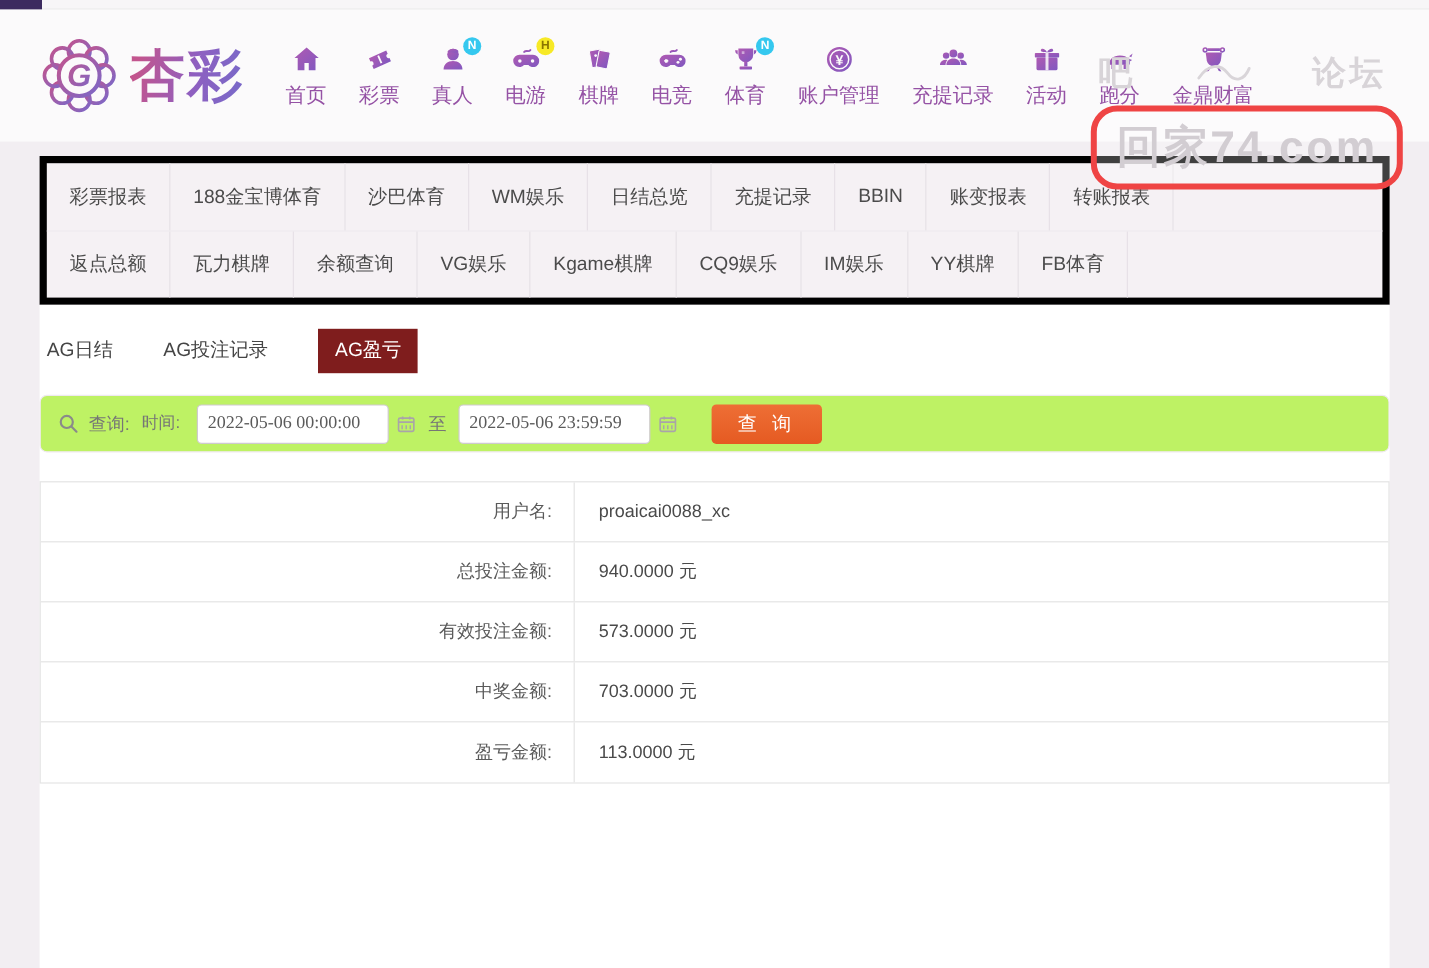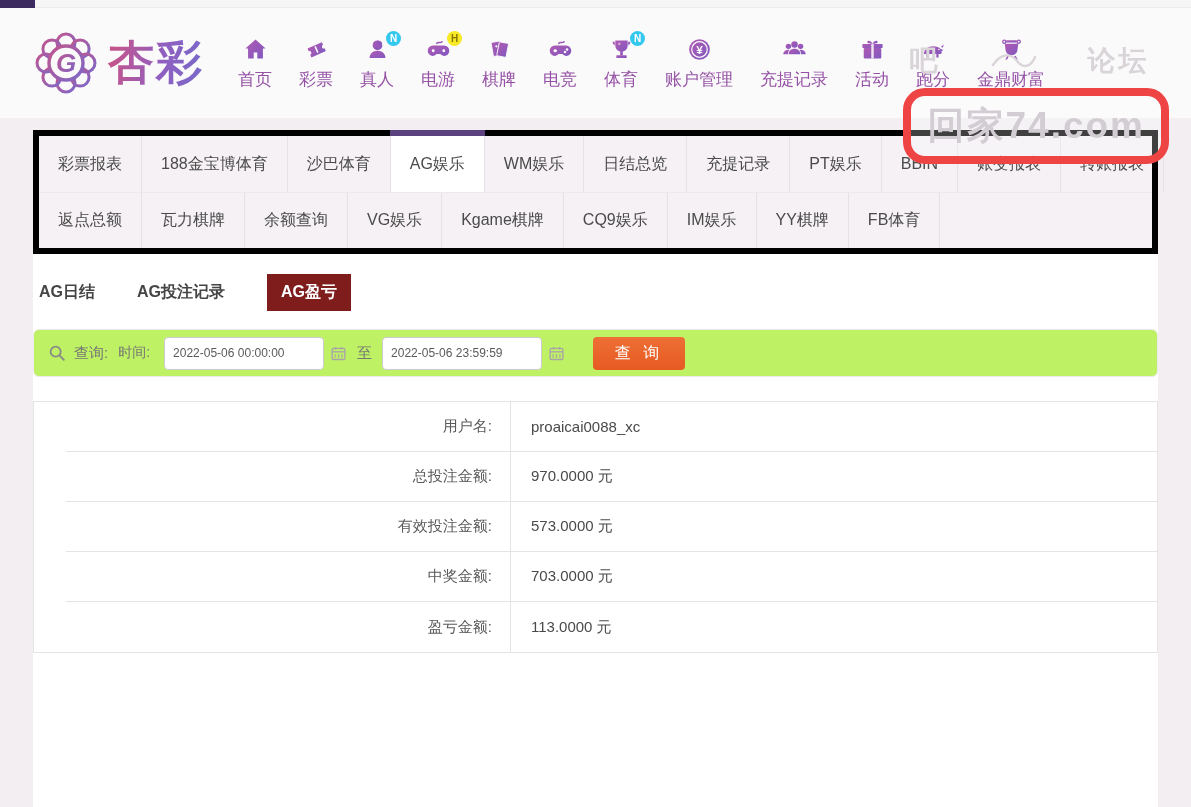"回家74.com" .wm-box { border: 8px solid #ef4444 -> 5px solid #ef4444 }
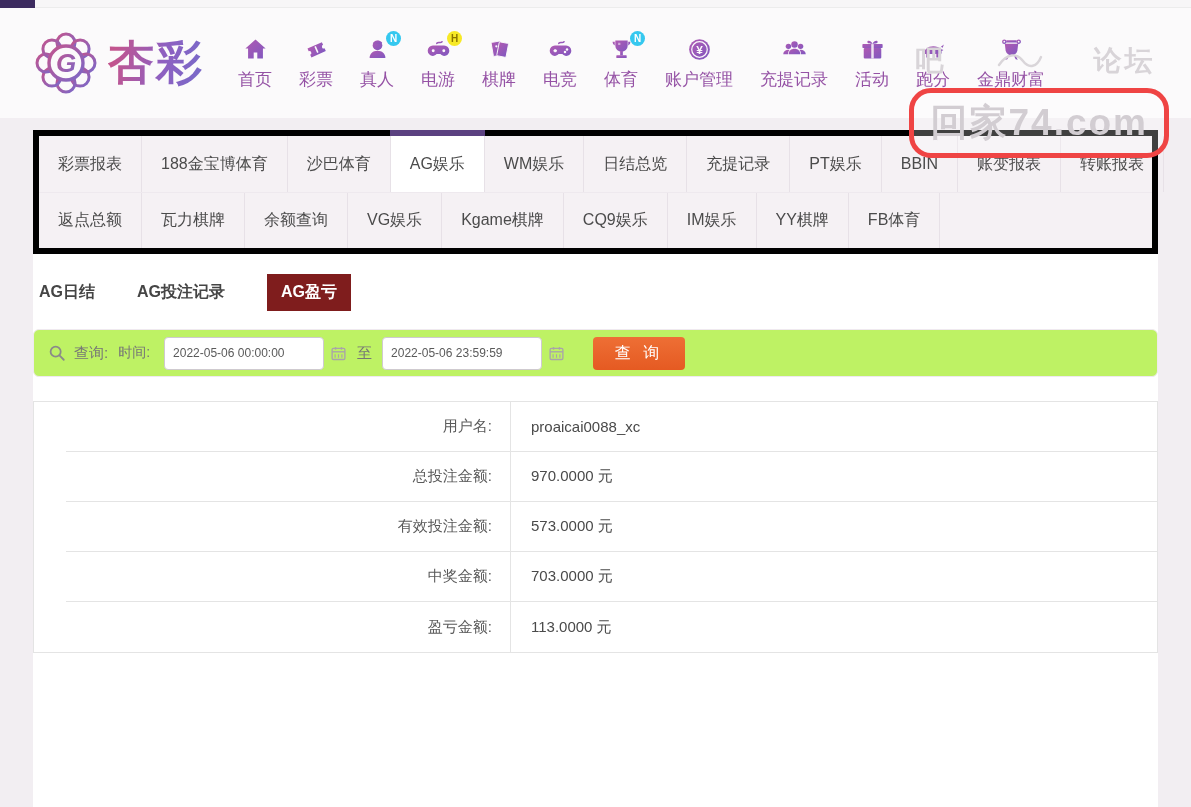"AG娱乐" div.tab { html: <div>AG娱乐</div> -> none }
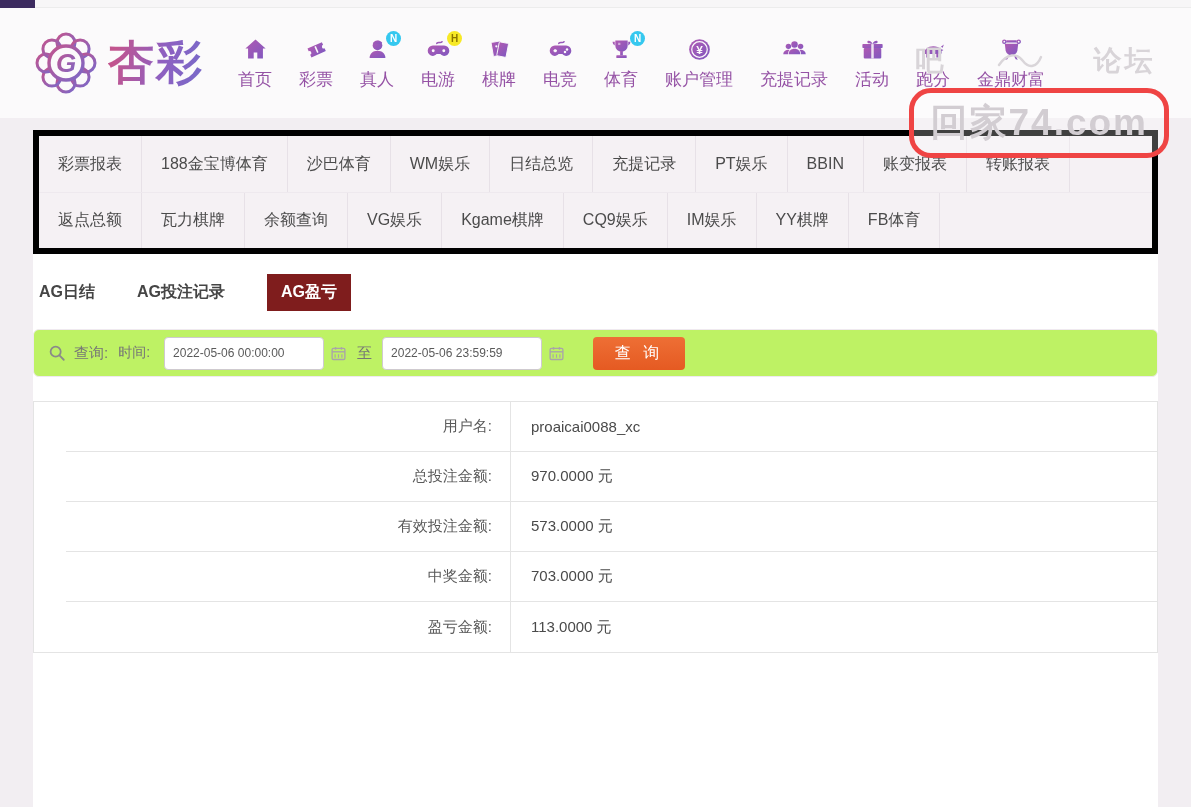"PT娱乐" div.tab { html: <div>PT娱乐</div> -> none }
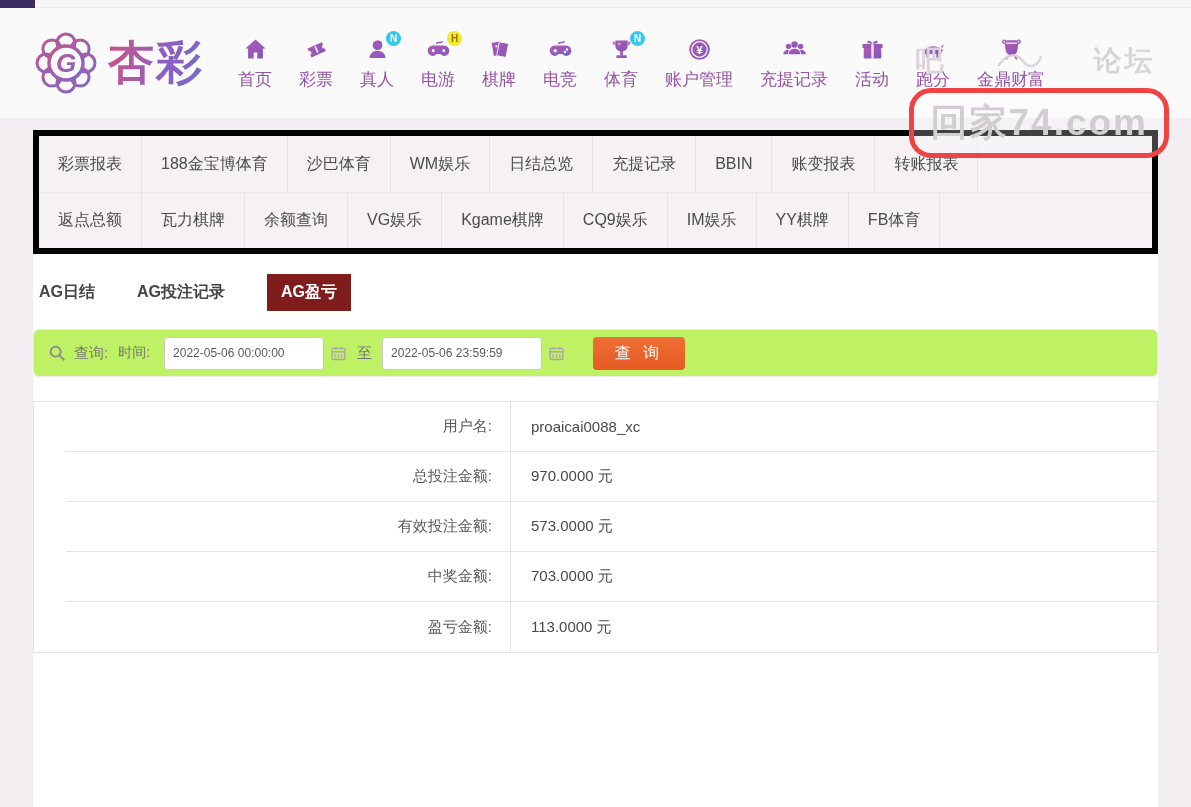"AG日结" .subtabs { font-weight: bold -> none }
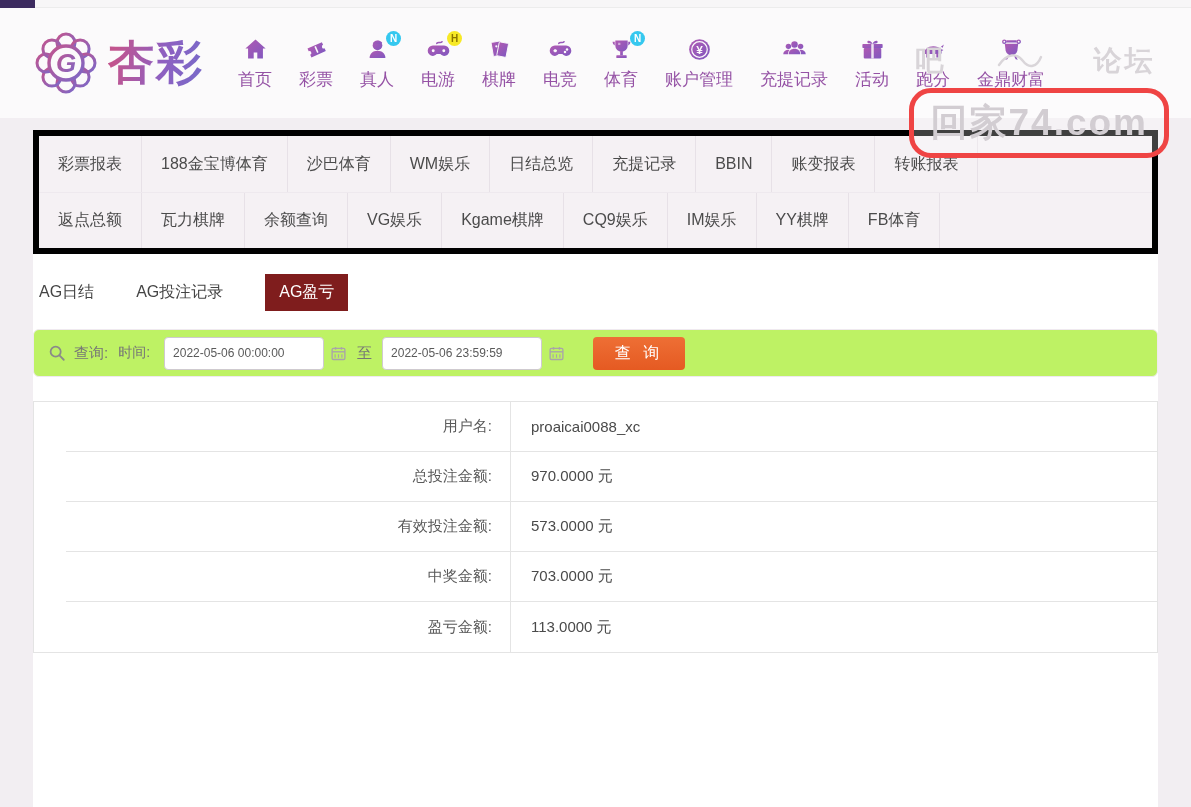"2022-05-06 00:00:00" .date-input { font-family: Liberation Sans, sans-serif -> Liberation Serif, serif; font-size: 12px -> 15px }
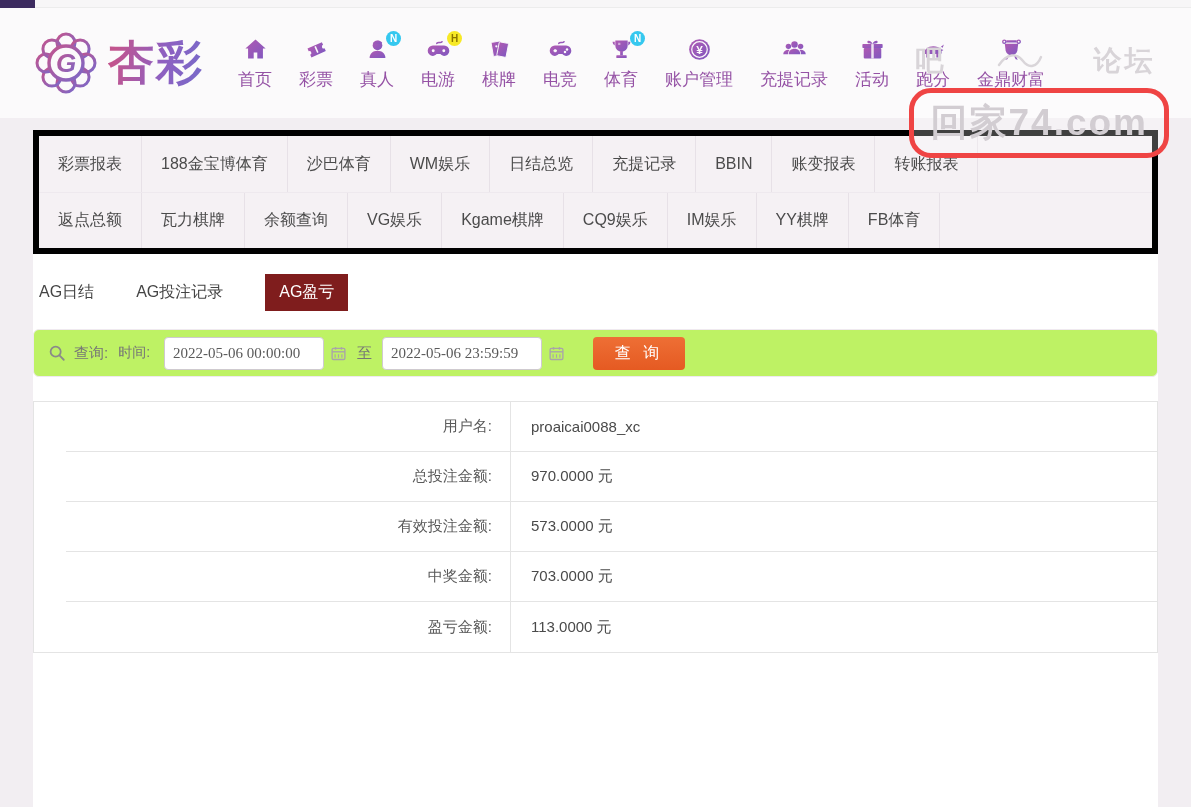"用户名:" .trow { margin-left: 32px -> none }
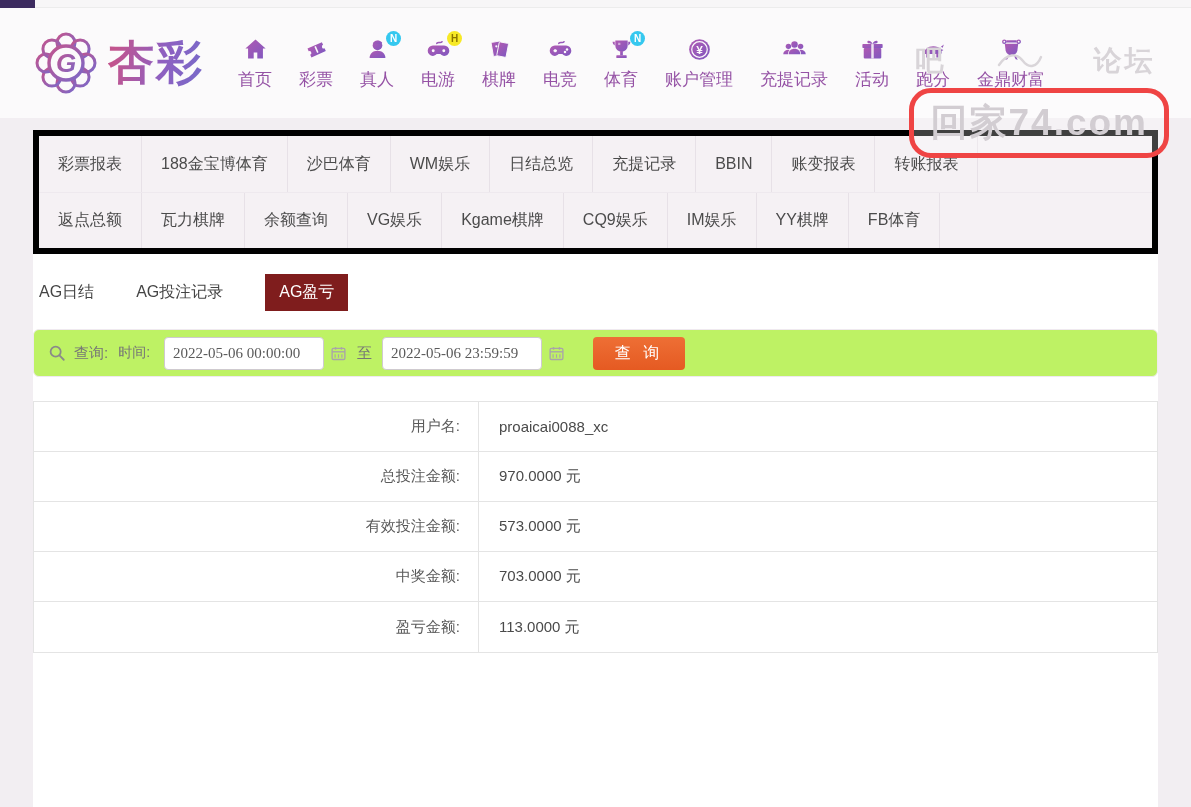"970.0000 元" div.tcell-value { text: 970.0000 -> 940.0000 }
